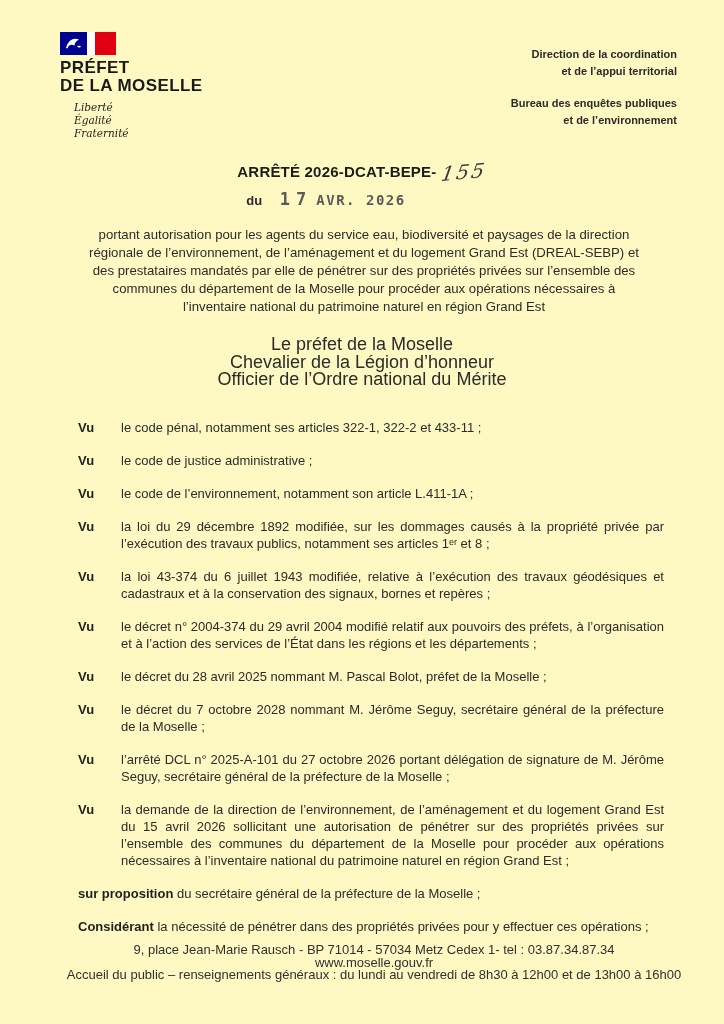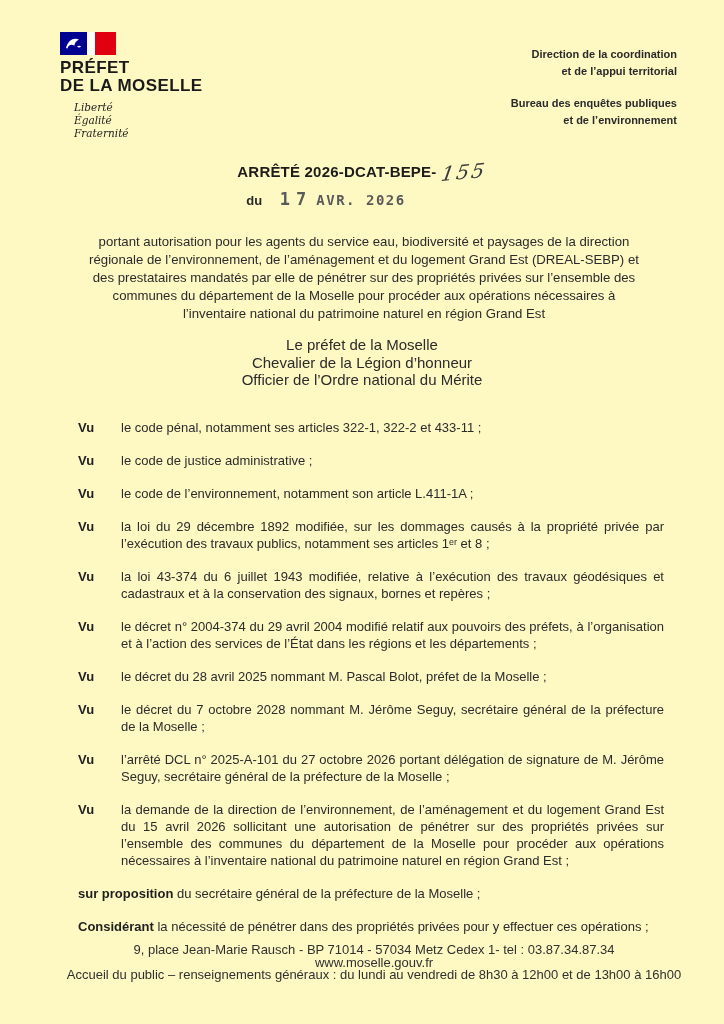"portant autorisation pour les agents" .subject { margin-top: 7px -> none }
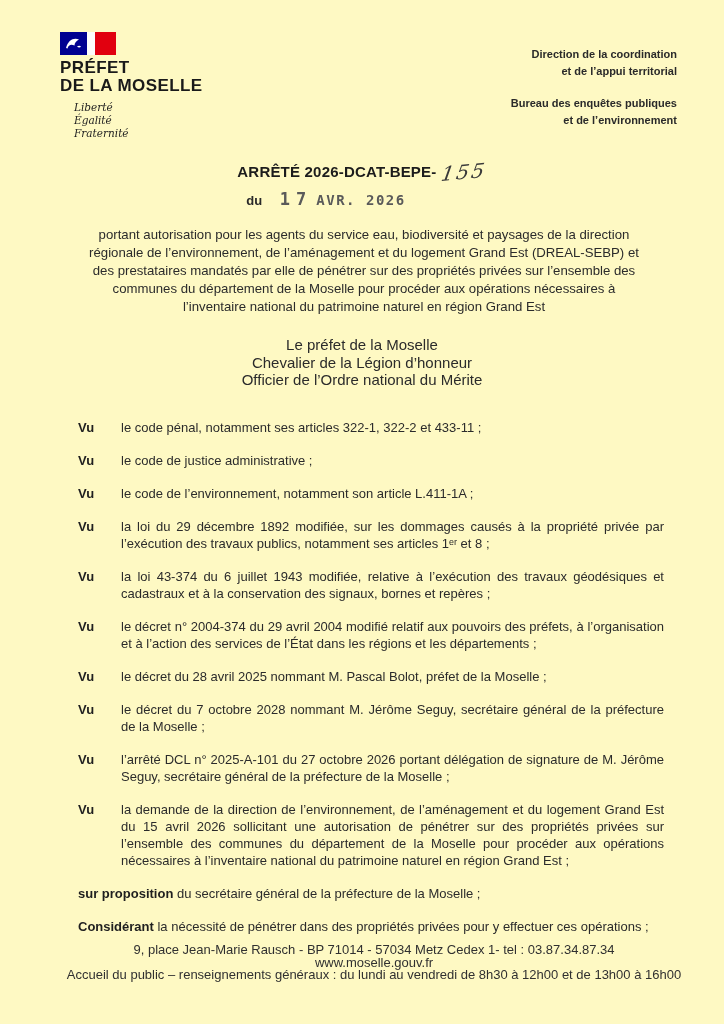"Le préfet de la Moselle" .authority { font-size: 15px -> 18px }
